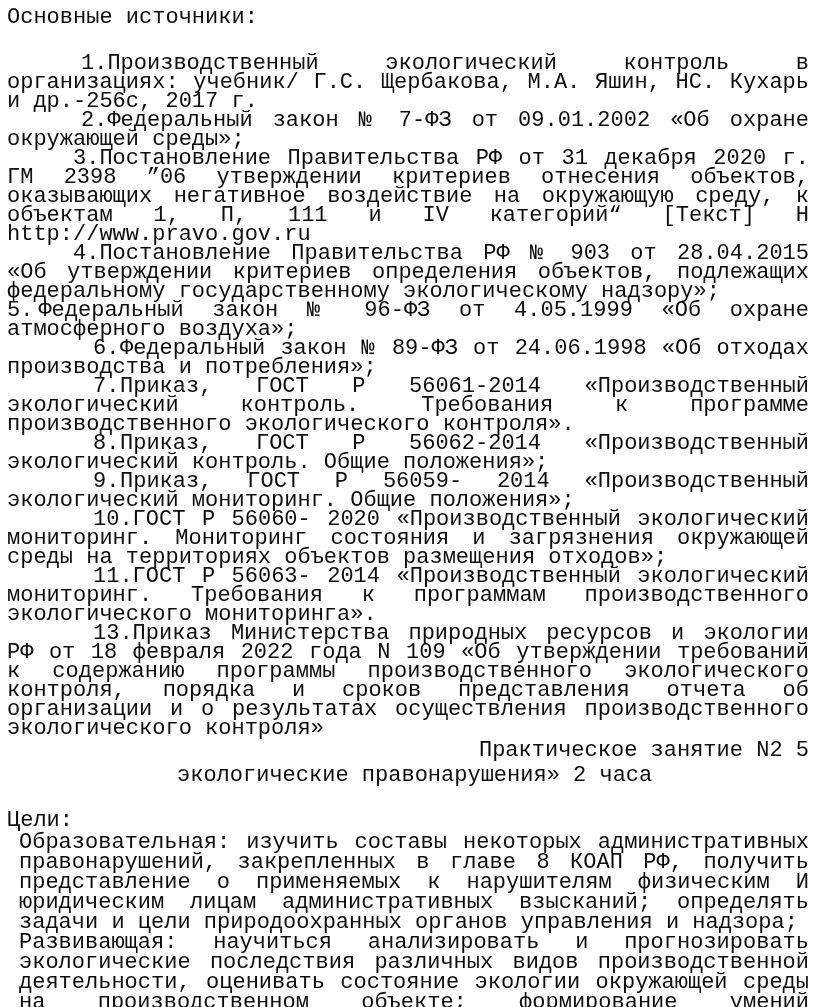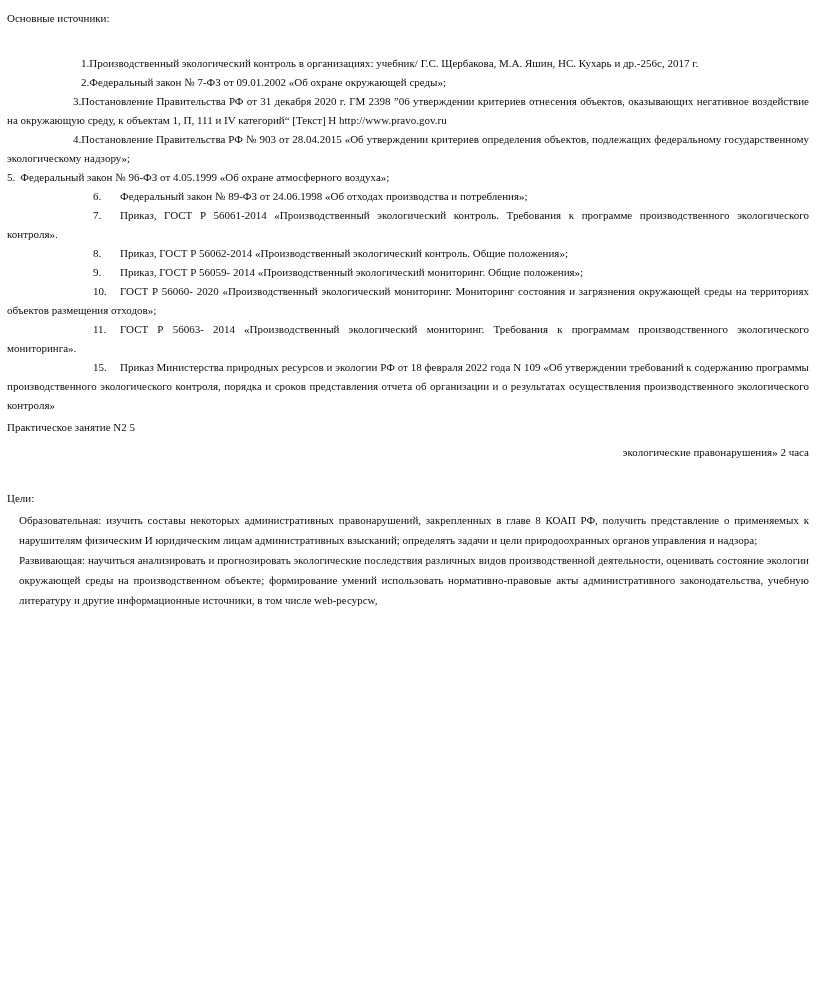"Основные источники:" .page { font-family: Liberation Serif, serif -> Liberation Mono, monospace; font-size: 11px -> 22px }
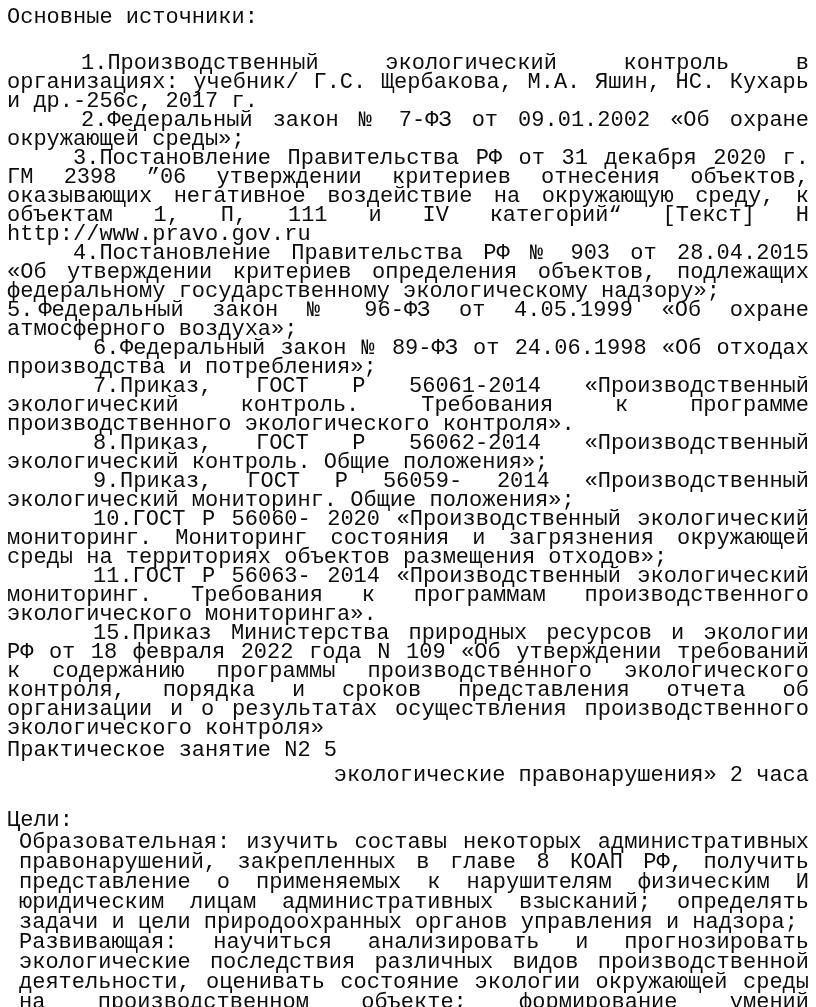"15." span.num { text: 15 -> 13 }
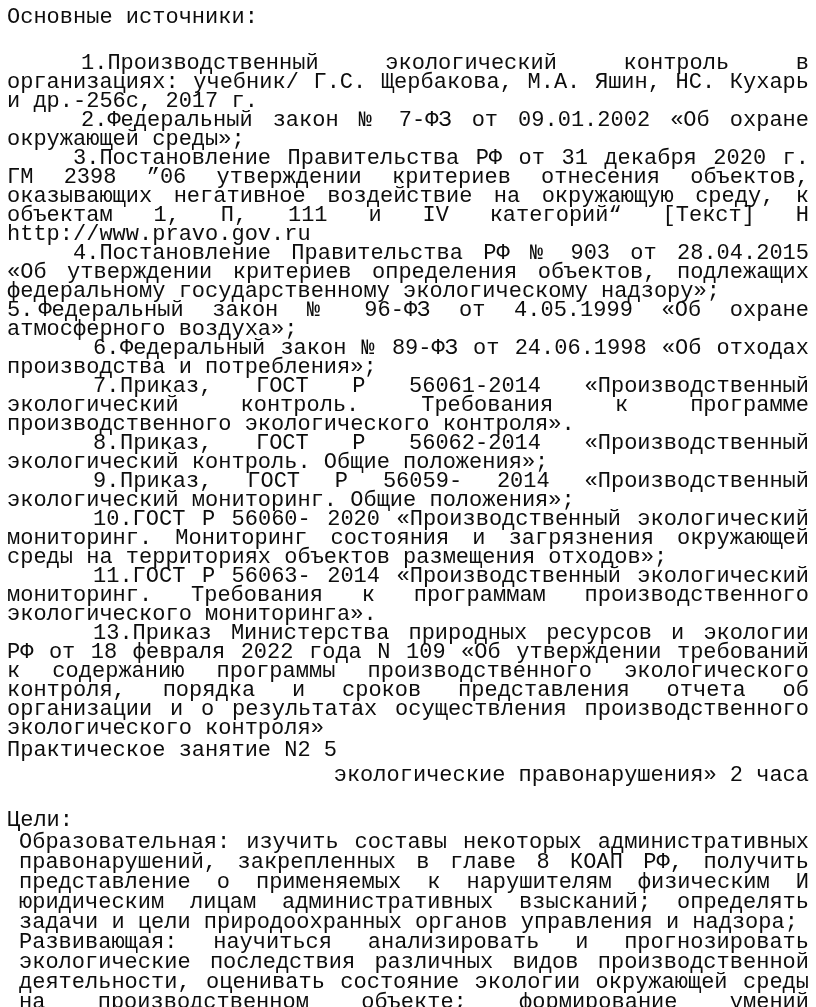"Практическое занятие N2 5" .lesson-title { text-align: left -> right }
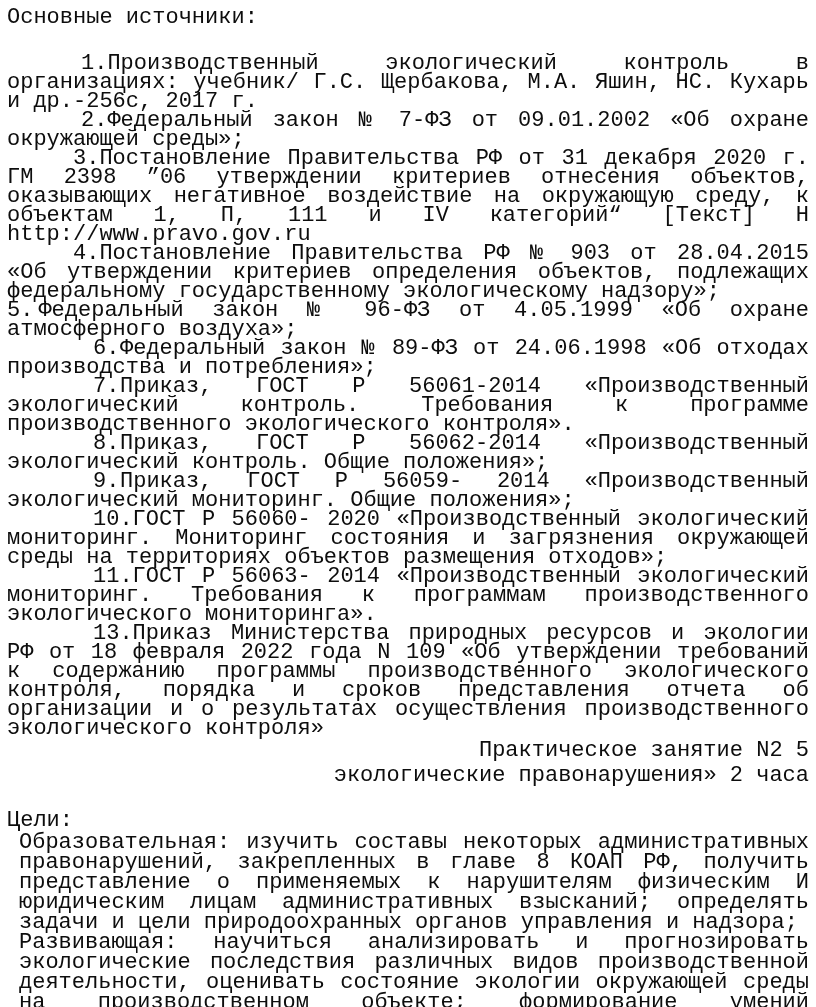"экологические правонарушения» 2 часа" .subtitle2 { text-align: right -> left }
